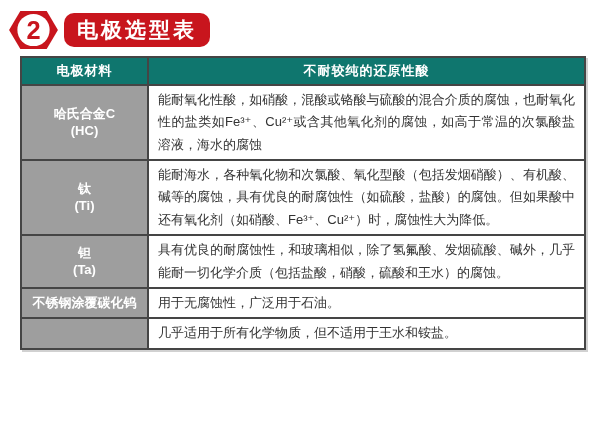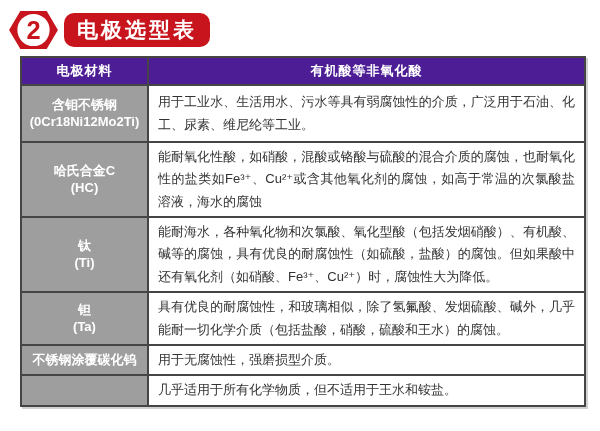"电极材料" th.hdr { background: #4c1d95 -> #0f766e }
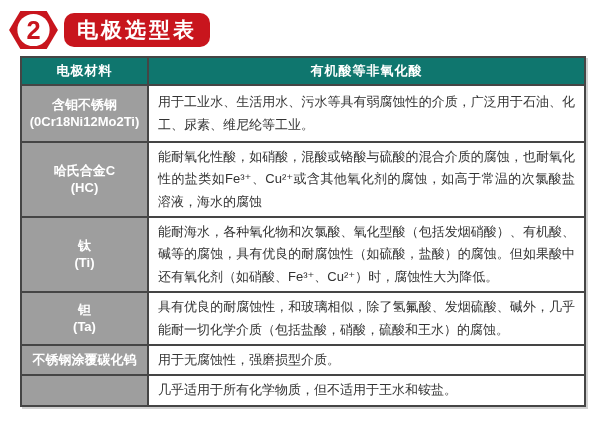"有机酸等非氧化酸" th.hdr { text: 有机酸等非氧化 -> 不耐较纯的还原性 }
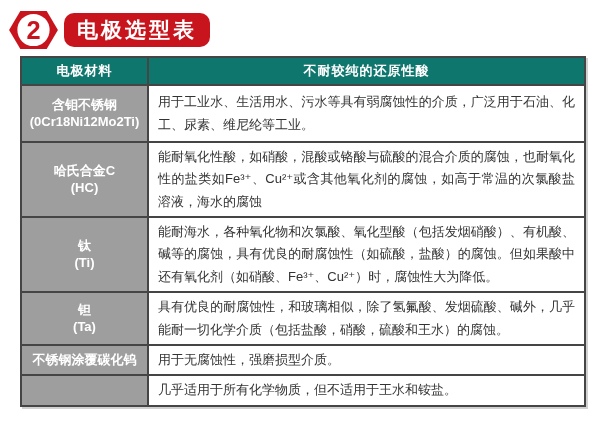"含钼不锈钢" tr.r0 { html: <tr> <td> <span>含钼不锈钢</span> <span>(0Cr18Ni12Mo2Ti)</span> </td> <td>用于工业水、生活用水、污水等具有弱腐蚀性的介质，广泛用于石油、化工、尿素、维尼纶等工业。</td> </tr> -> none }
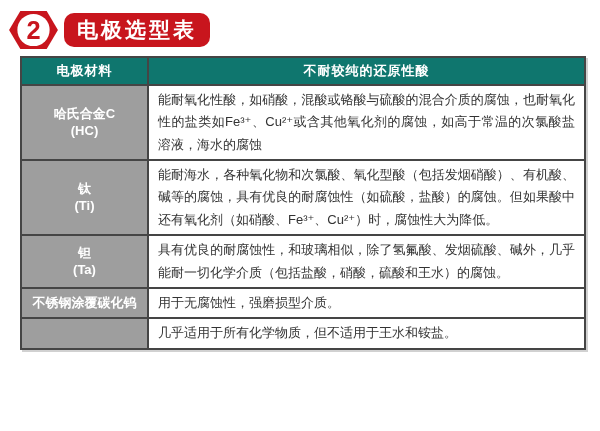"用于无腐蚀性，强磨损型介质。" td.desc { text: 强磨损型介质 -> 广泛用于石油 }
